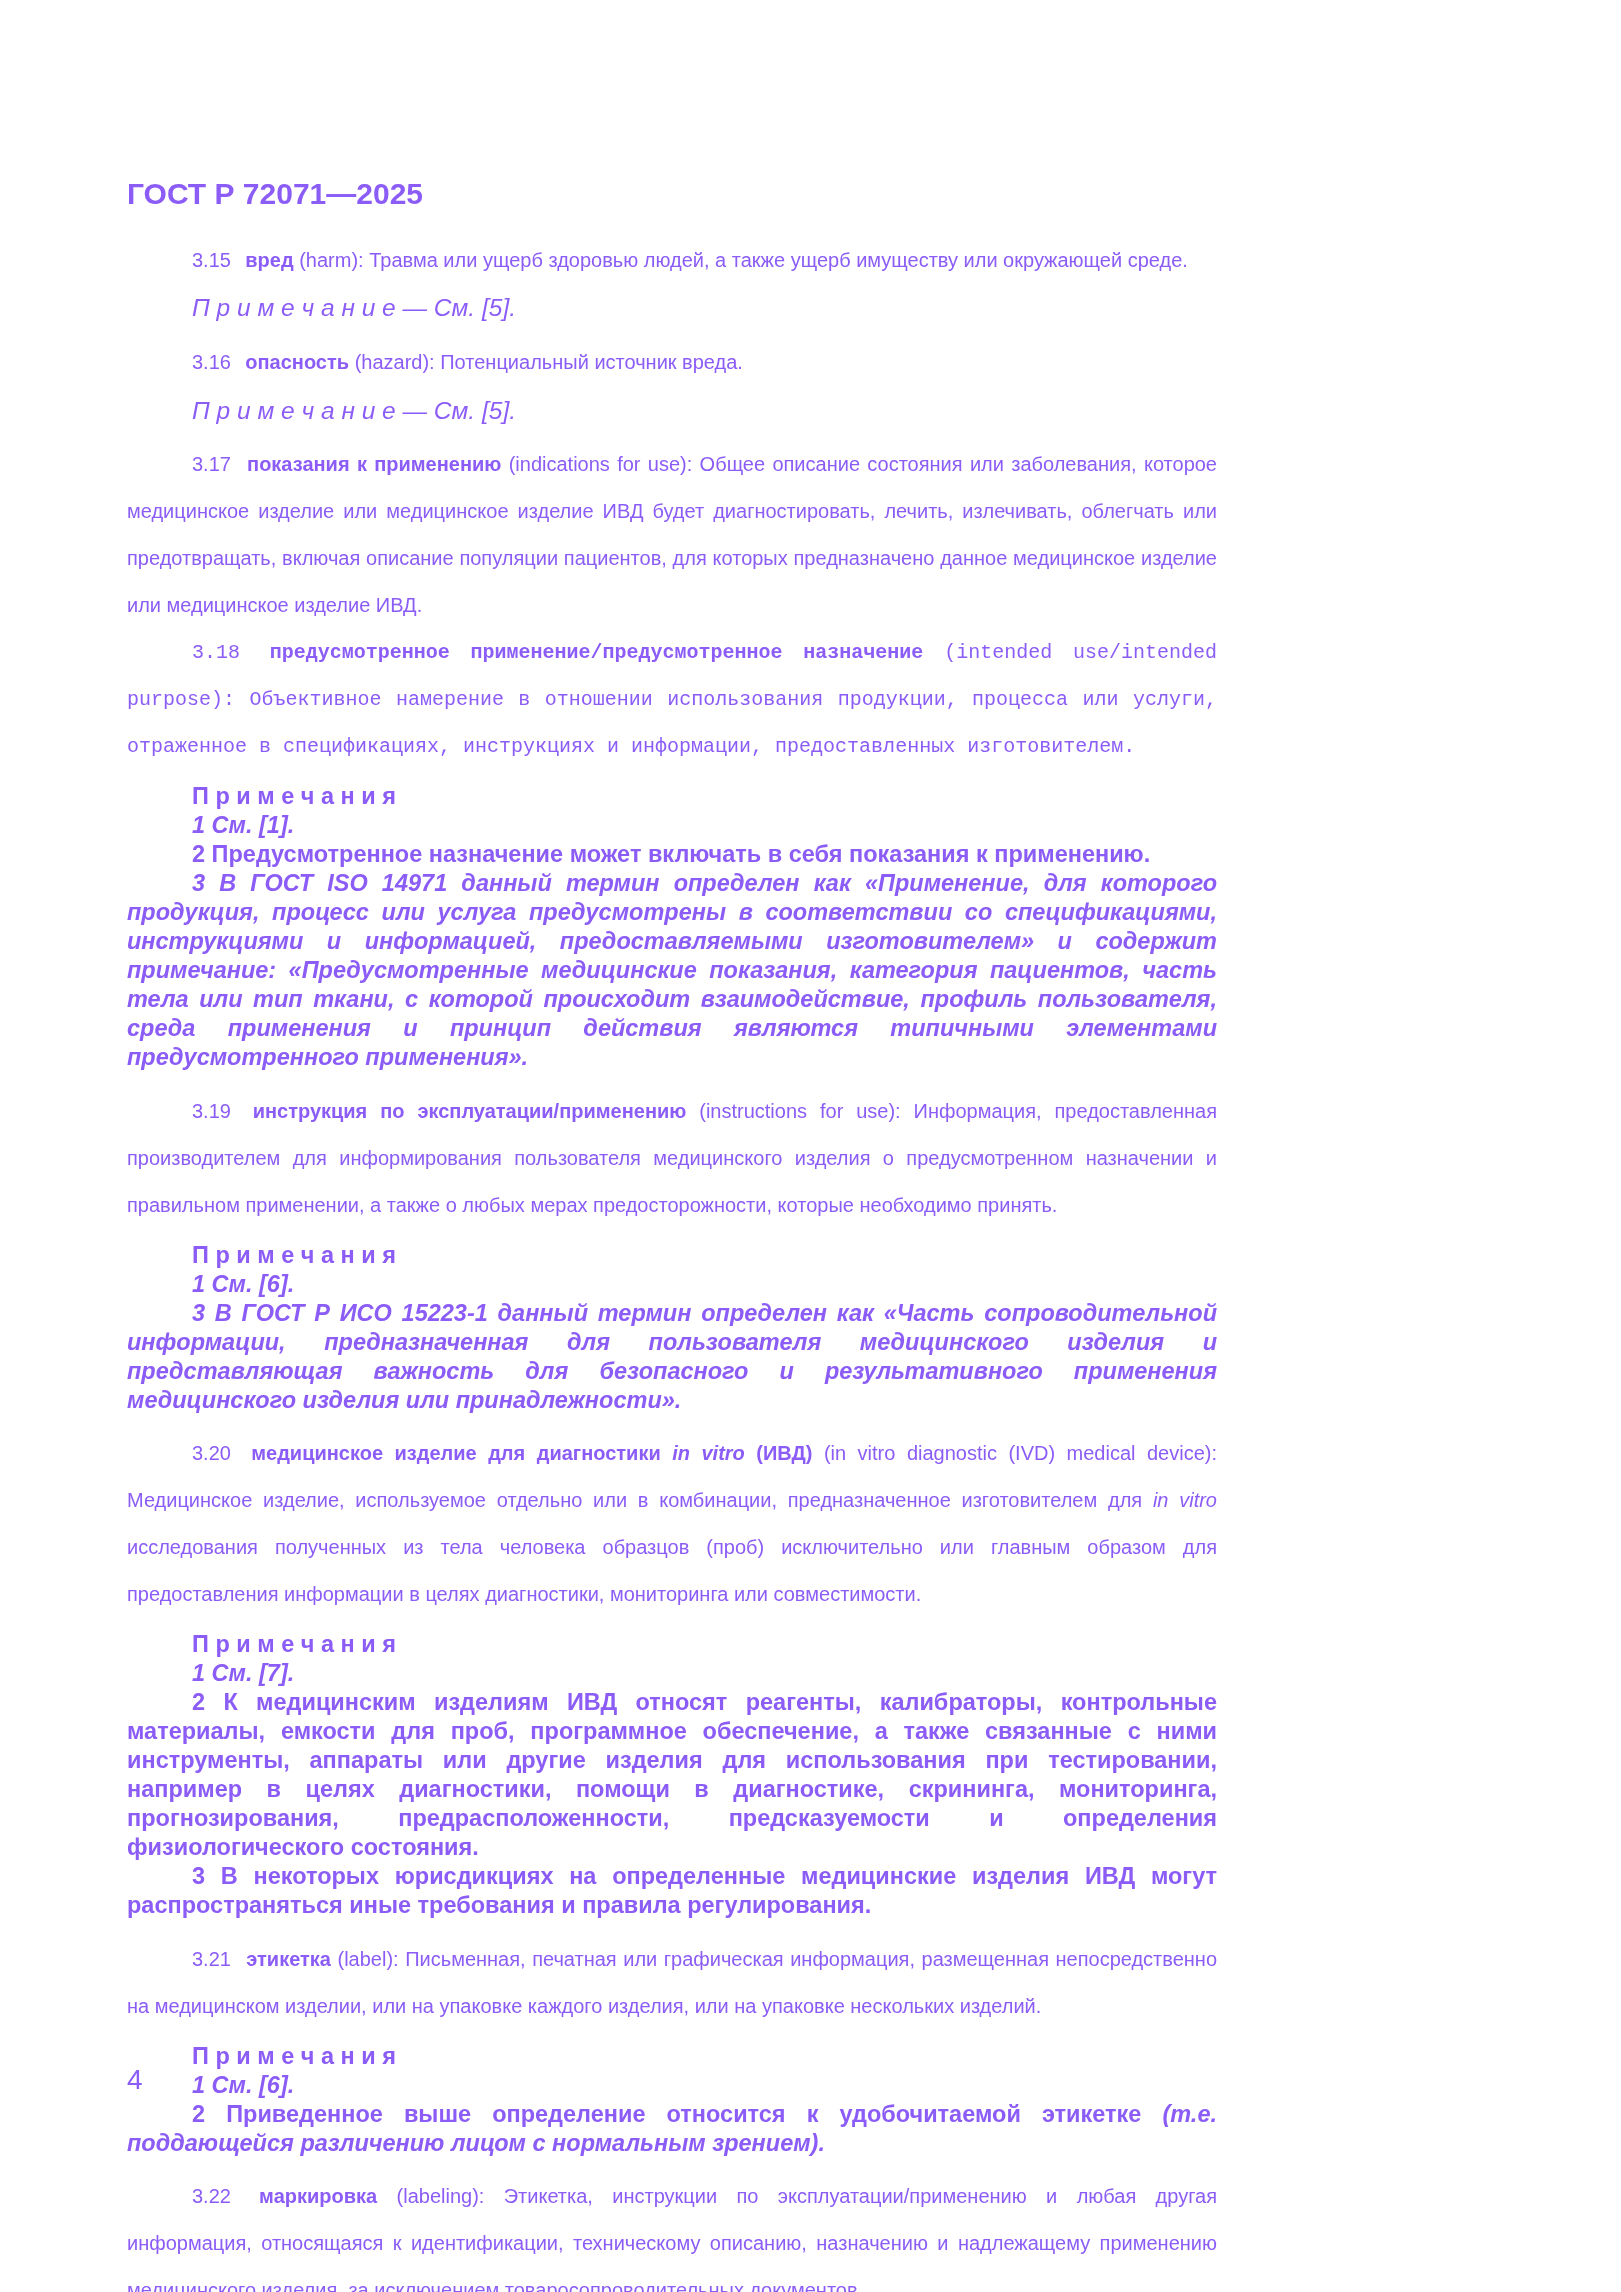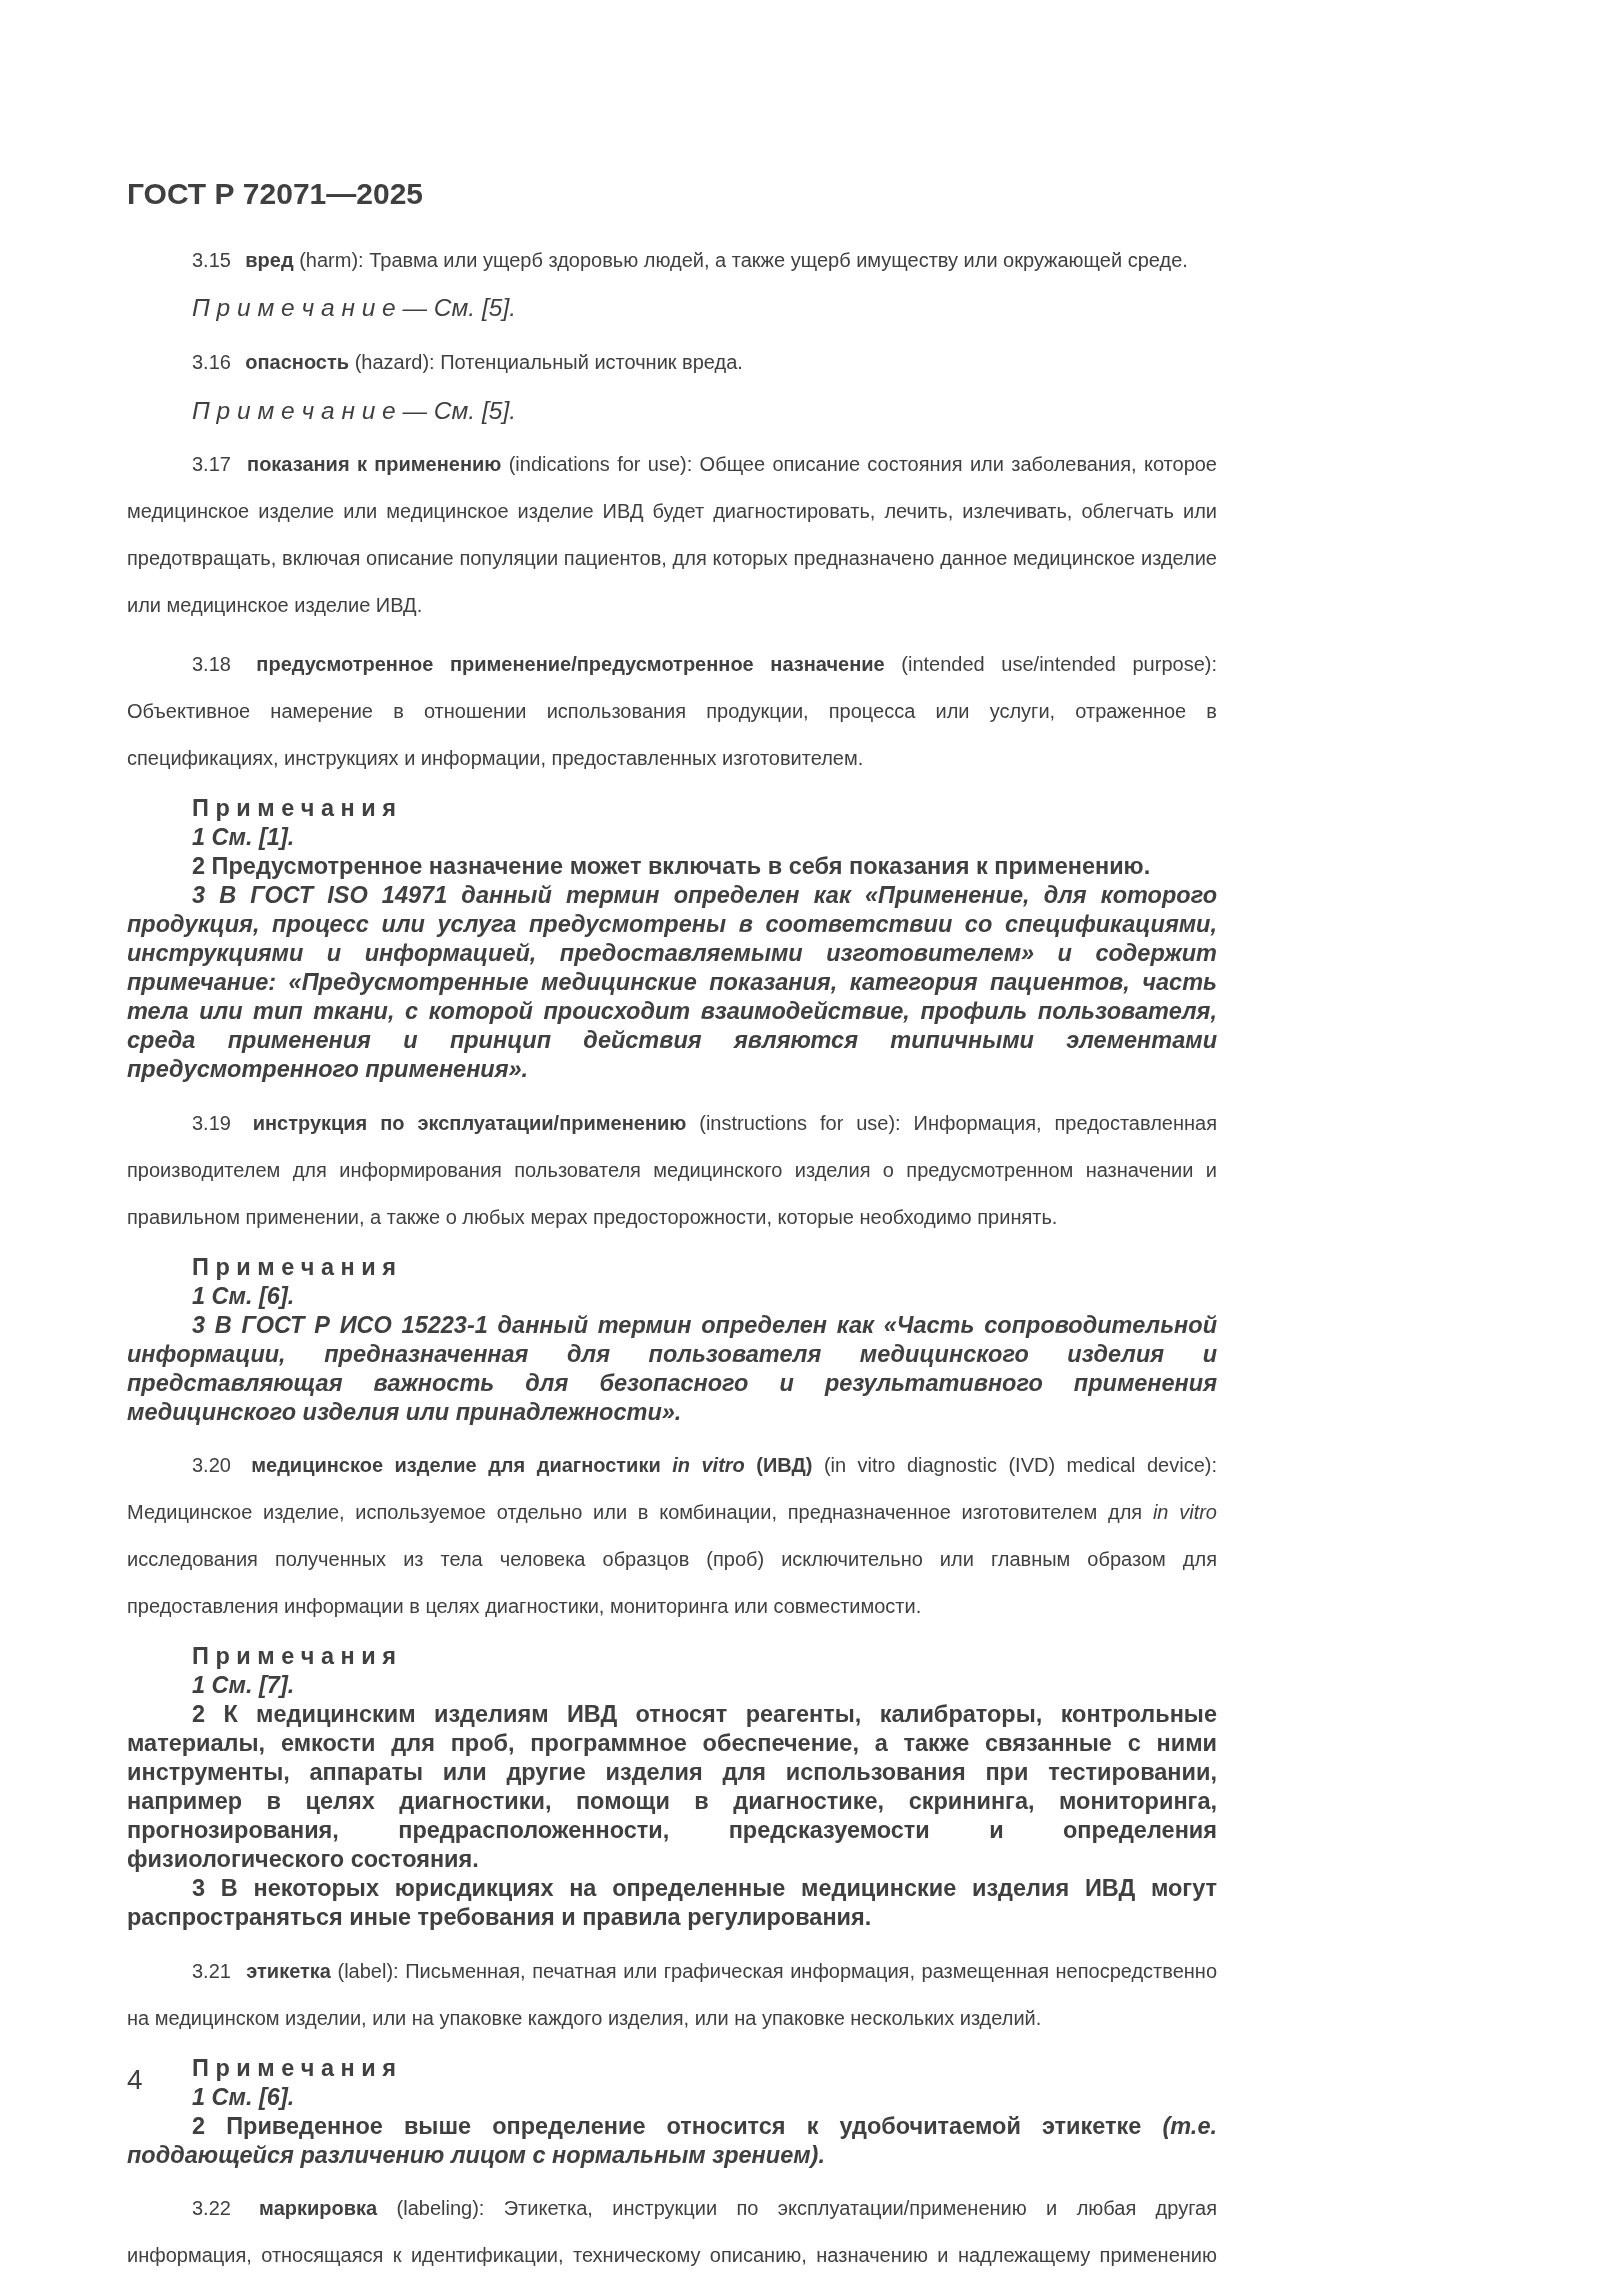"ГОСТ Р 72071—2025" .page { color: #404040 -> #8b5cf6 }
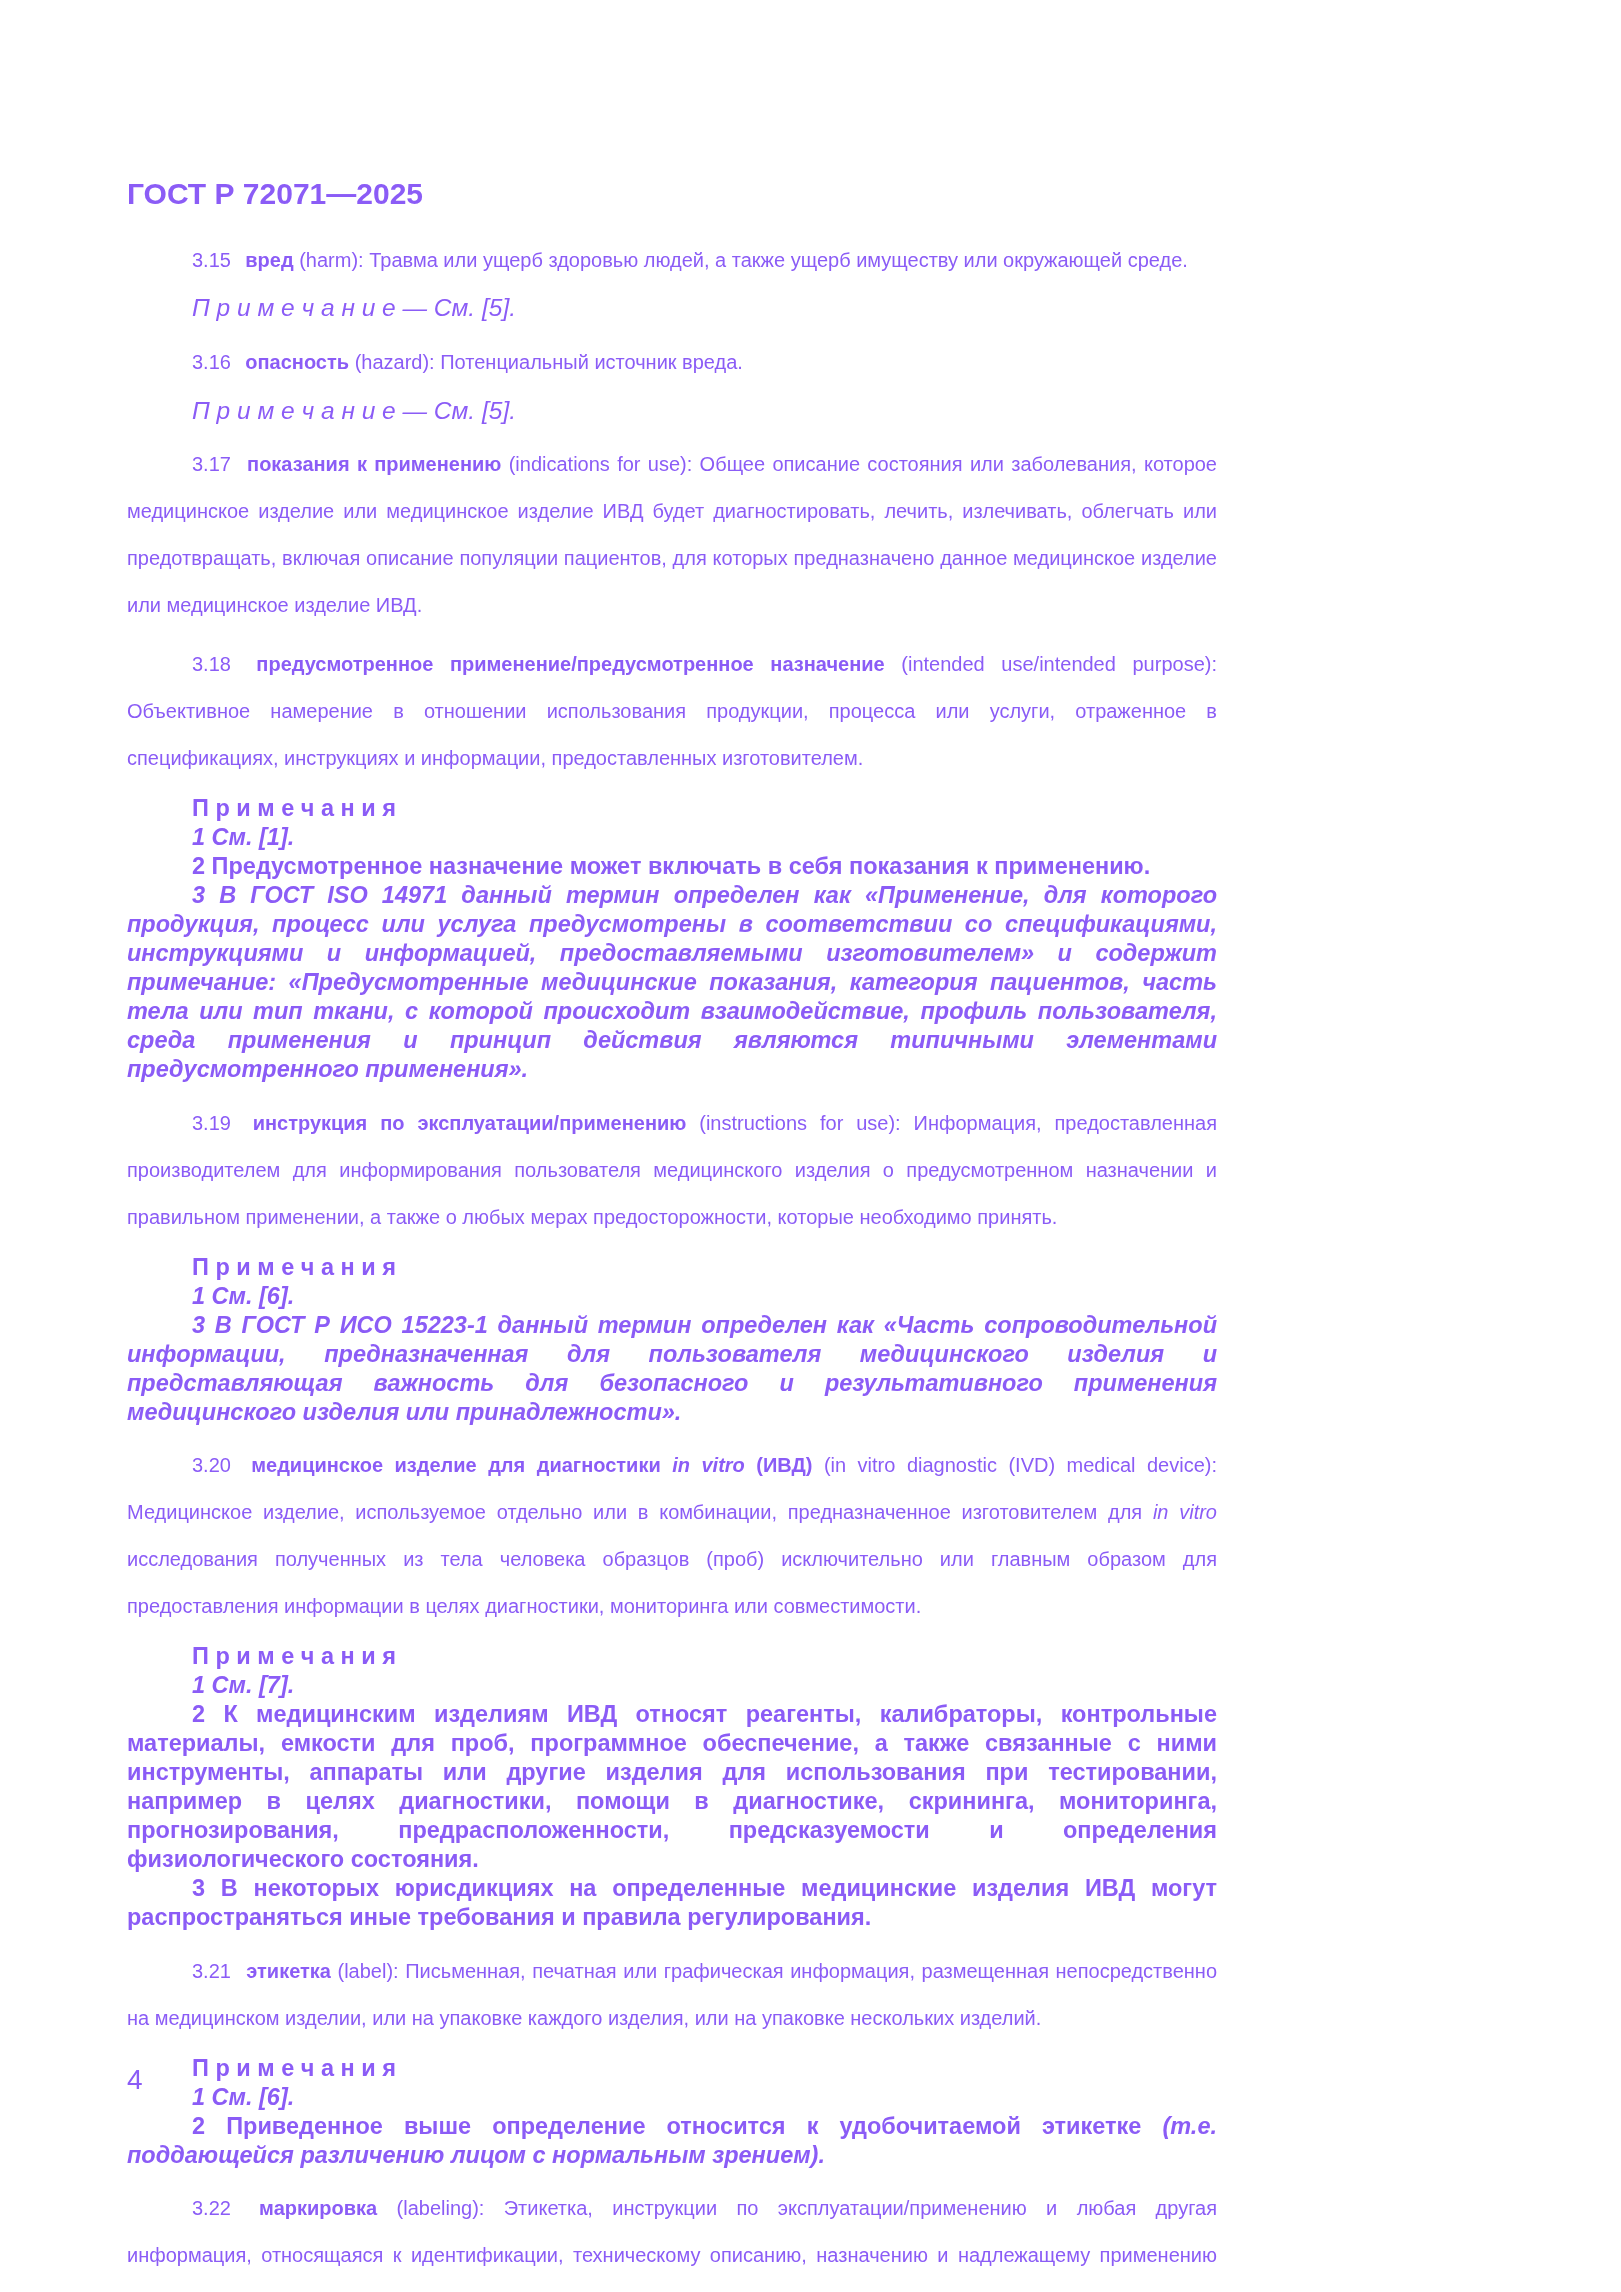"3.18 предусмотренное" .term-para.no-gap { font-family: none -> Liberation Mono, monospace; margin-top: 12px -> 0 }
